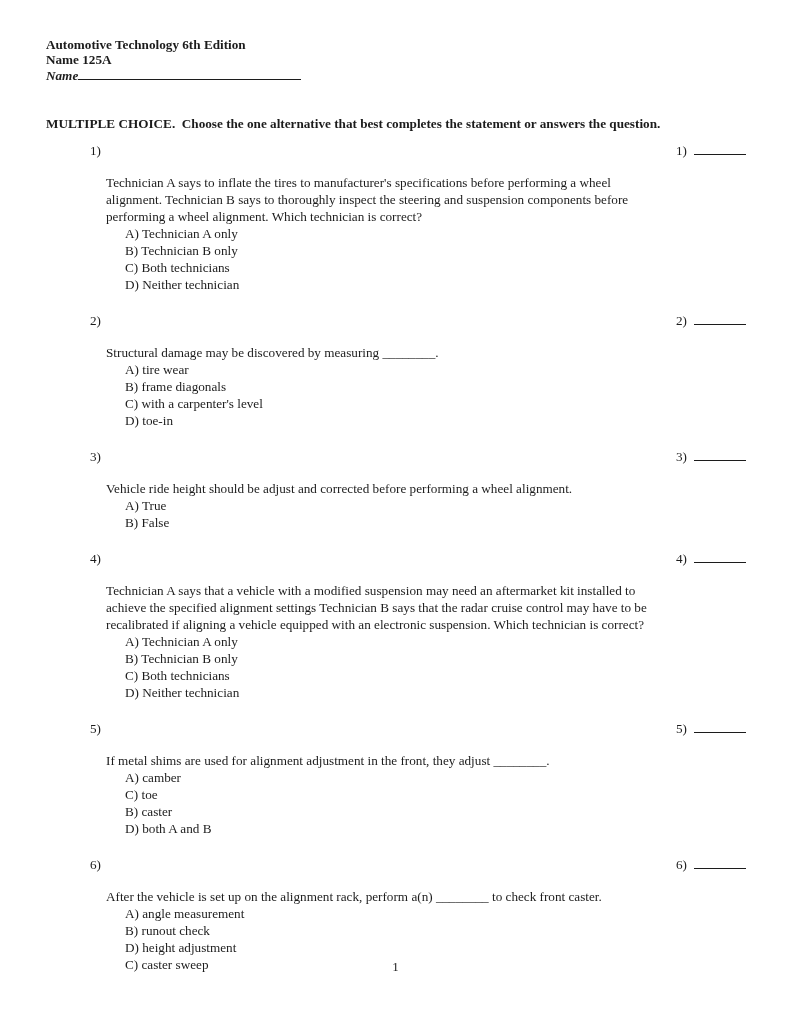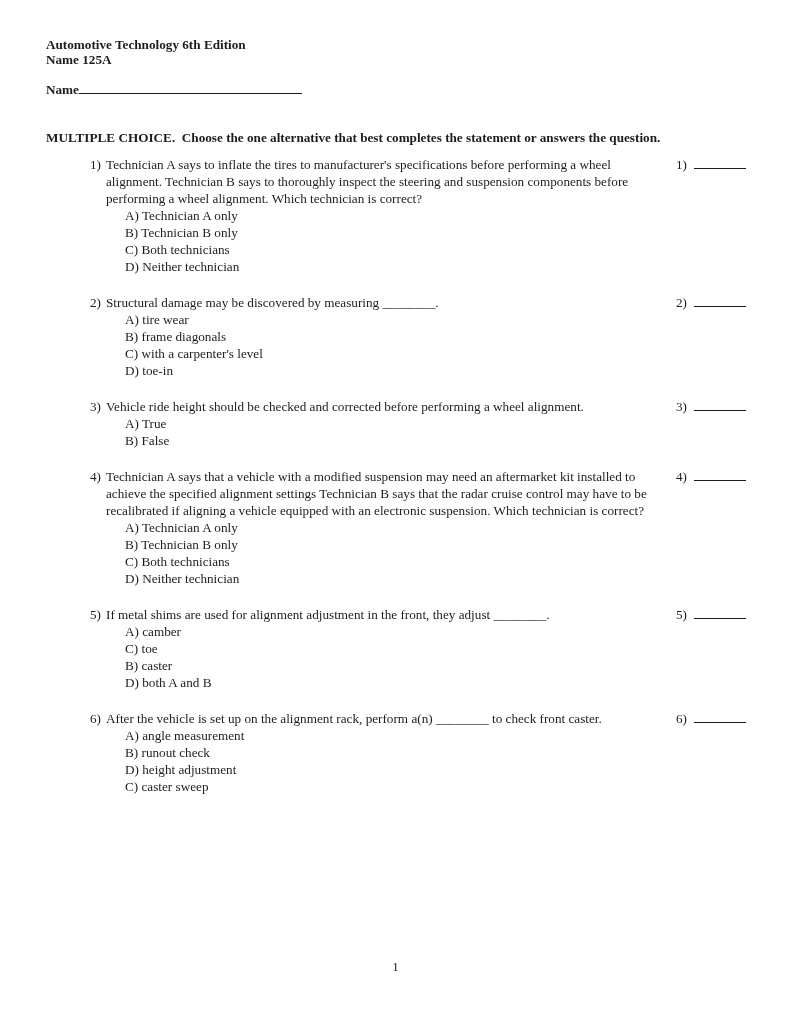"Name" .name-row { font-style: none -> italic; margin-top: 14px -> 0 }
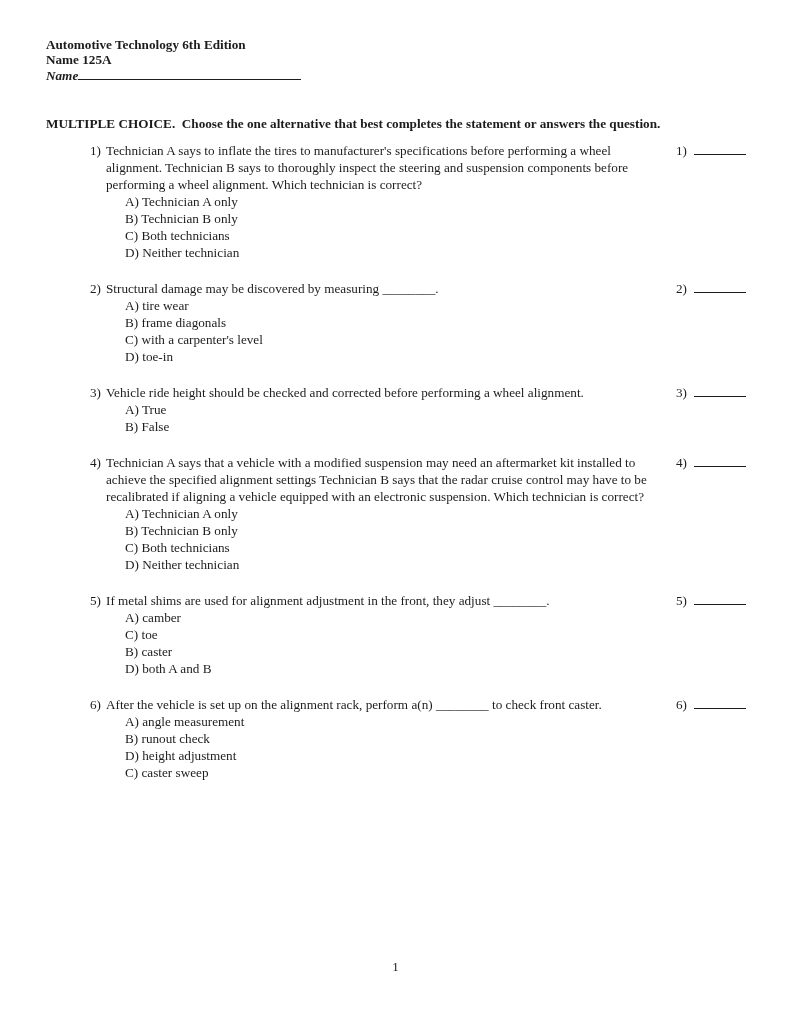"Technician A says to inflate" .q-body { margin-top: none -> 32px }
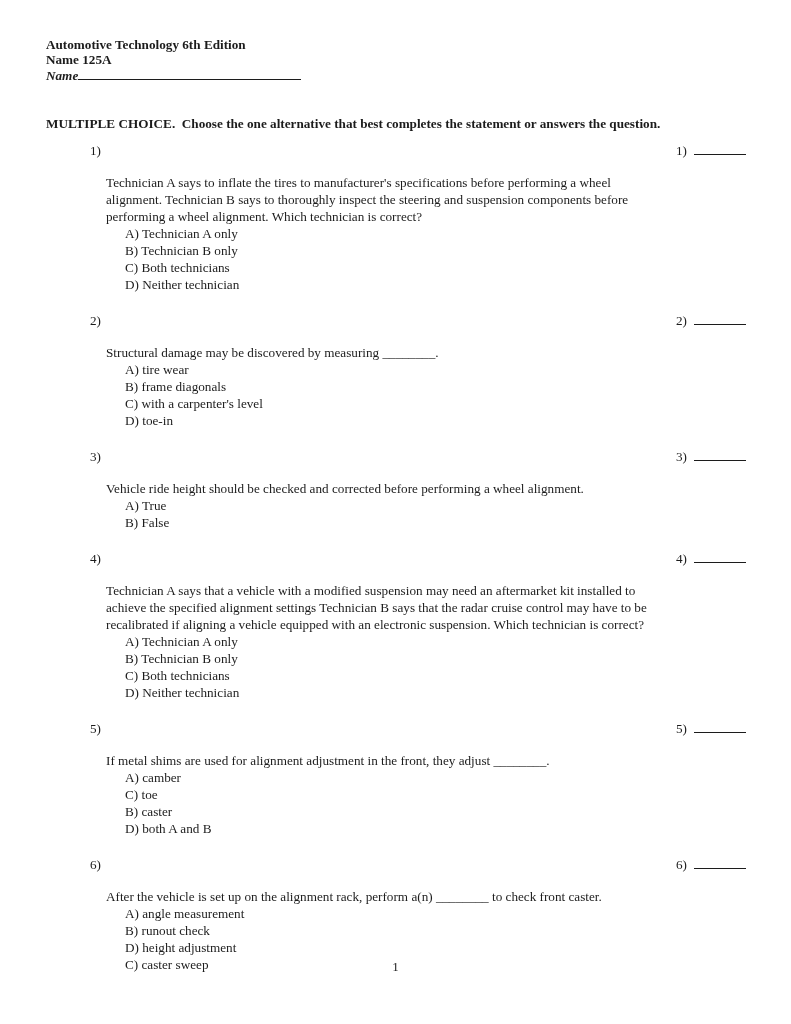"Vehicle ride height should be" div.q-text { text: checked -> adjust }
